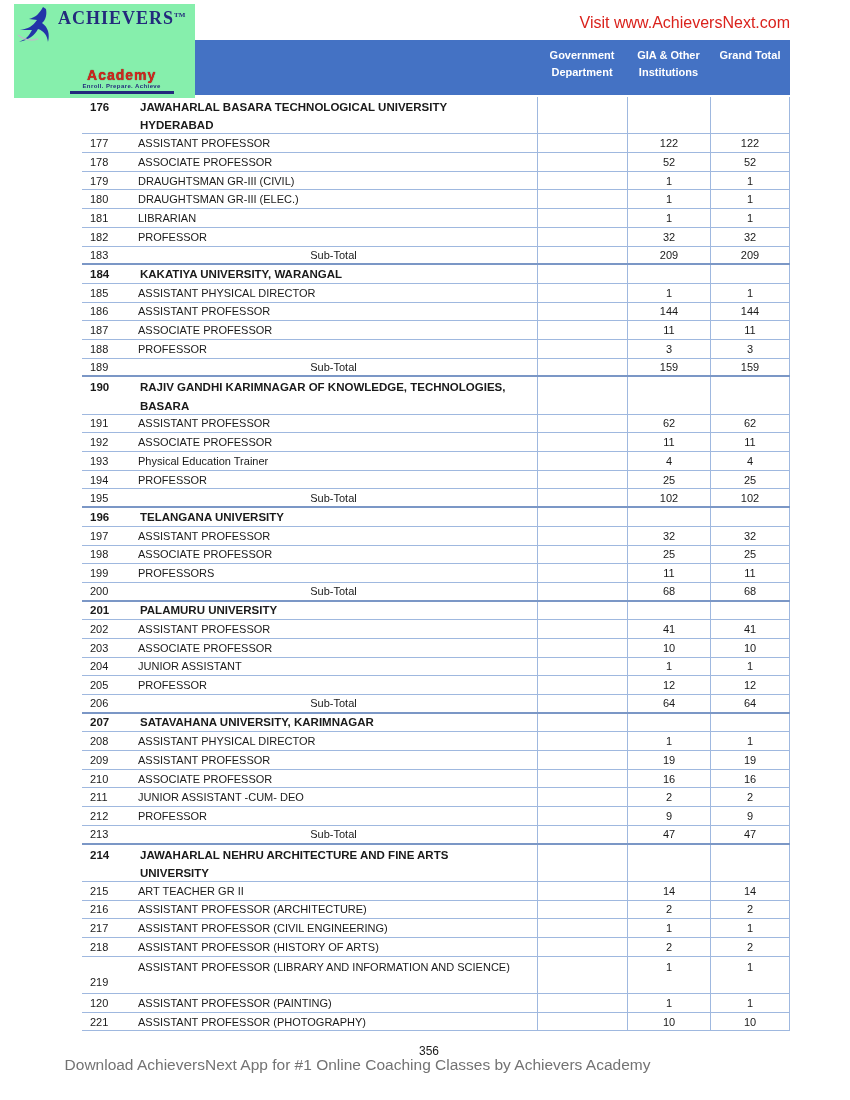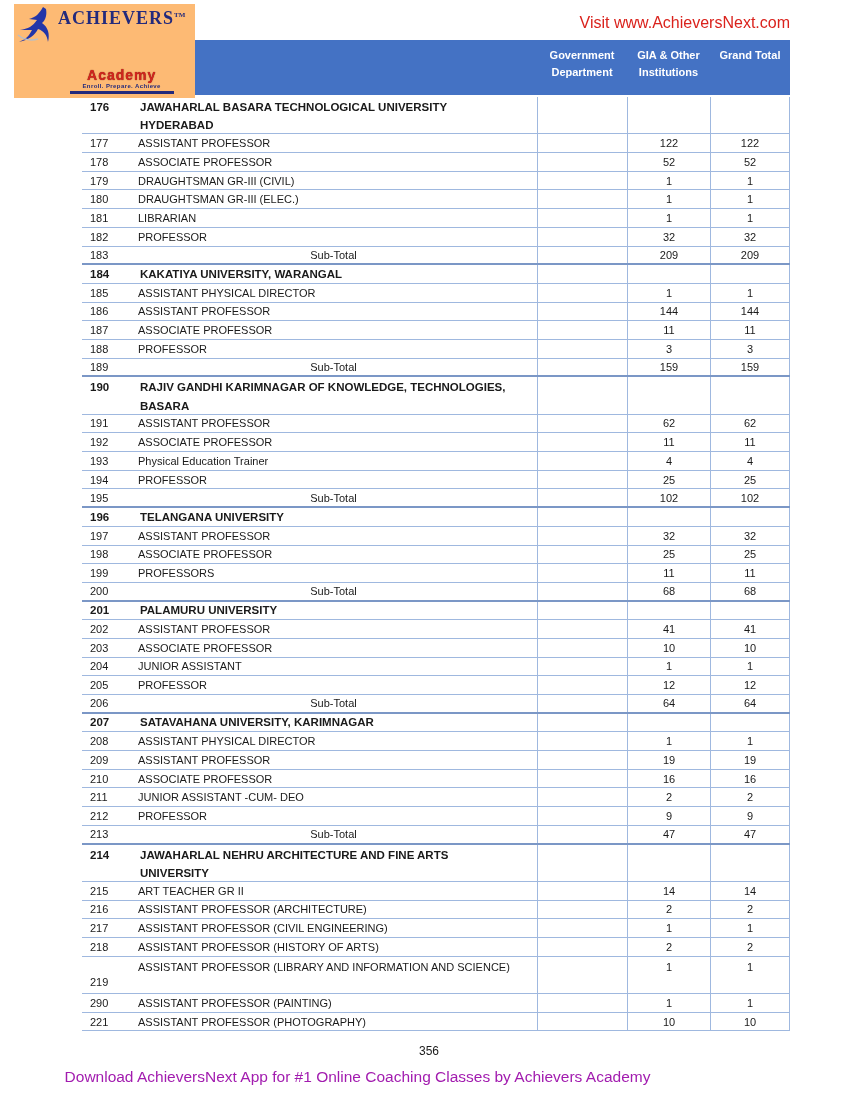"ACHIEVERSTM" .logo { background: #fdba74 -> #86efac }
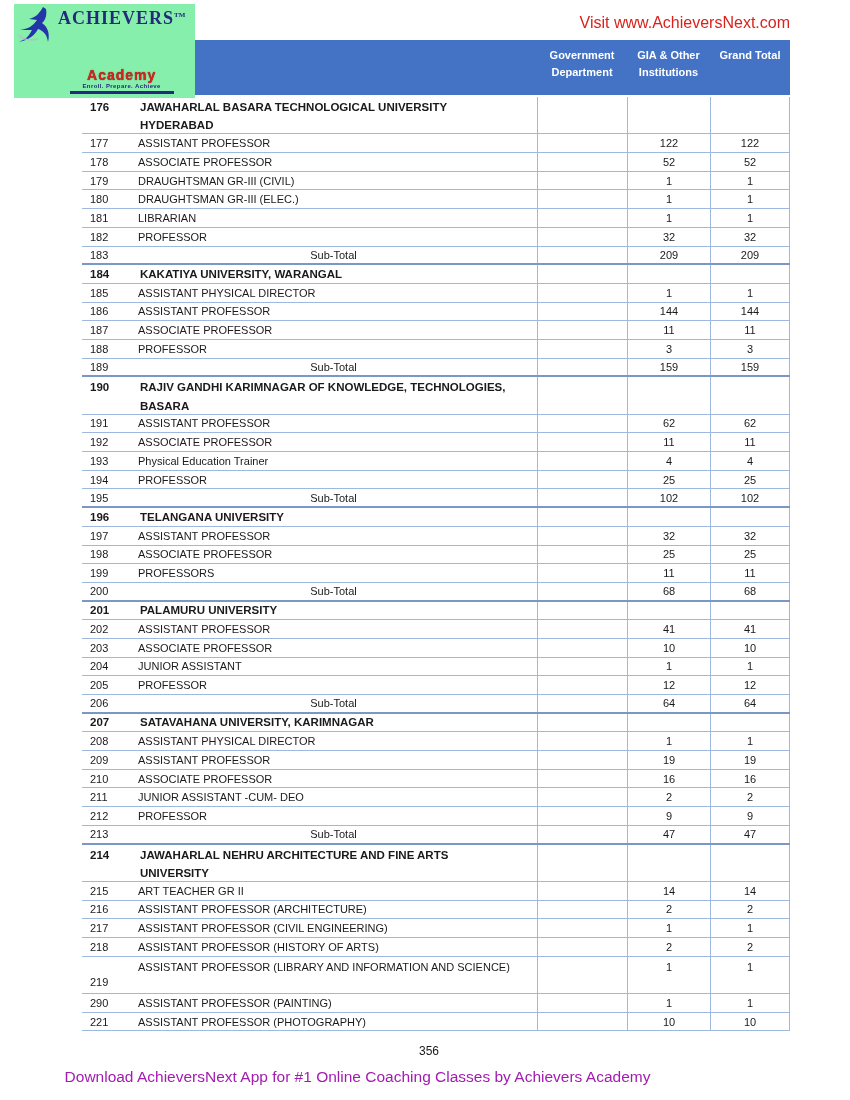"290" div.cell { text: 290 -> 120 }
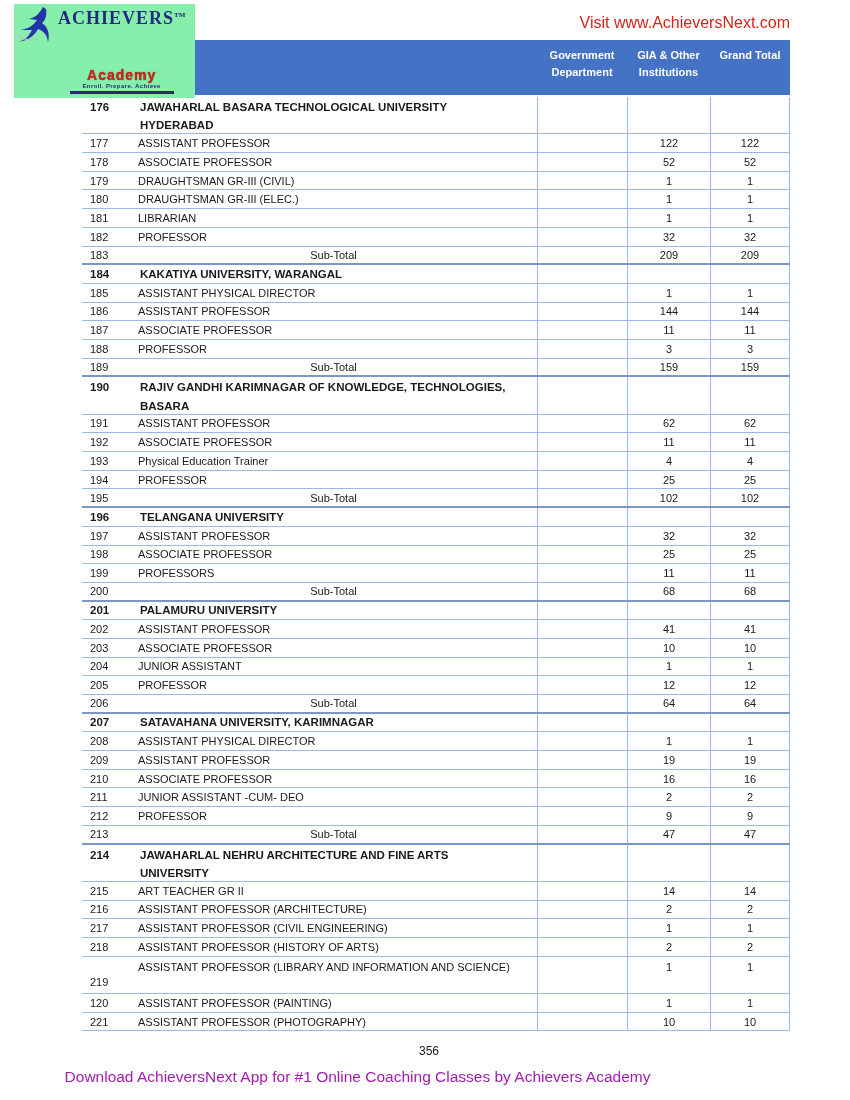"Download AchieversNext App for #1" .footer-red { color: #a21caf -> #737373; margin-top: 12px -> none }
